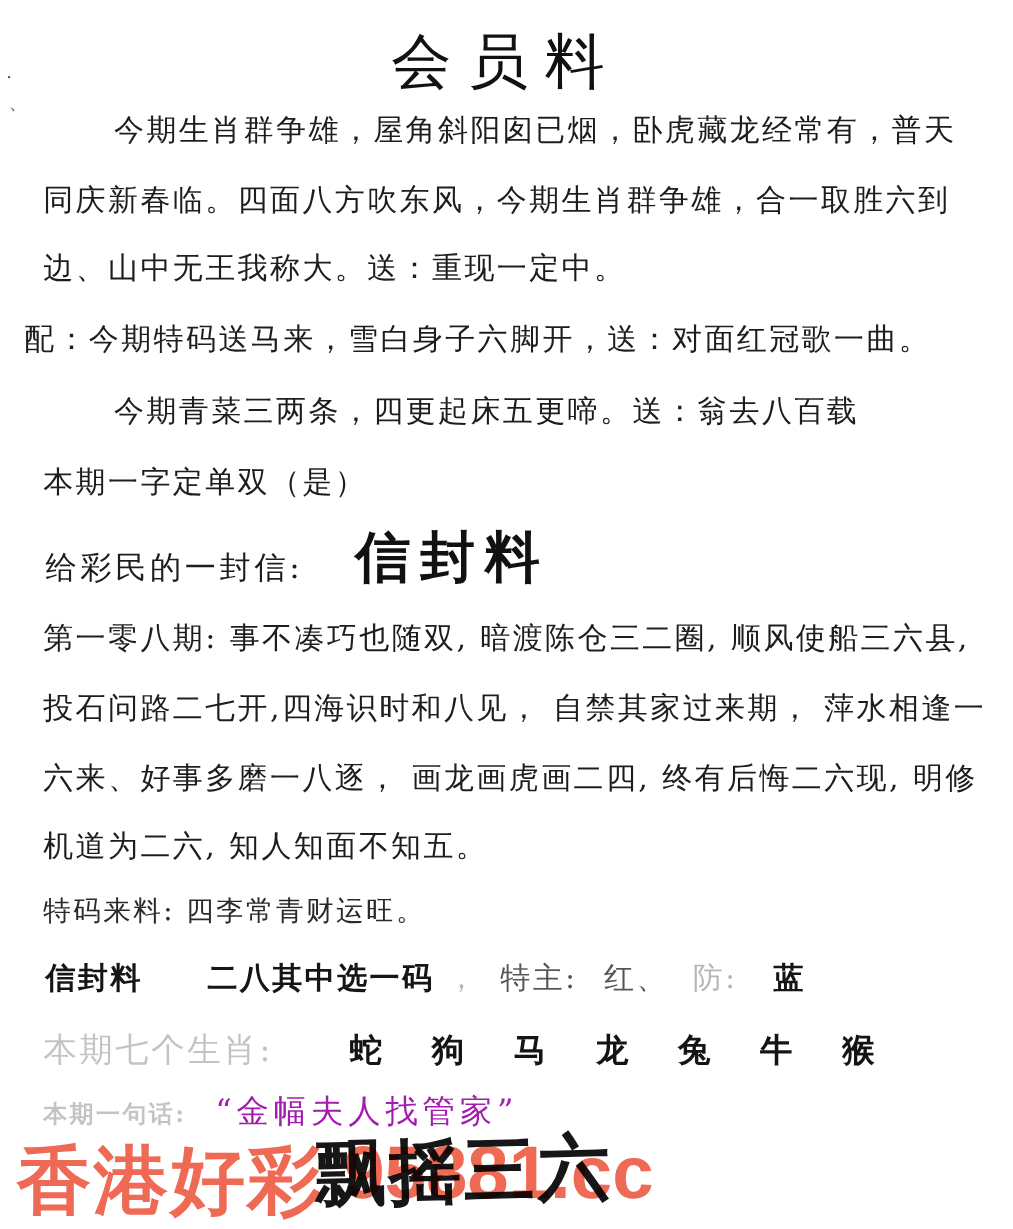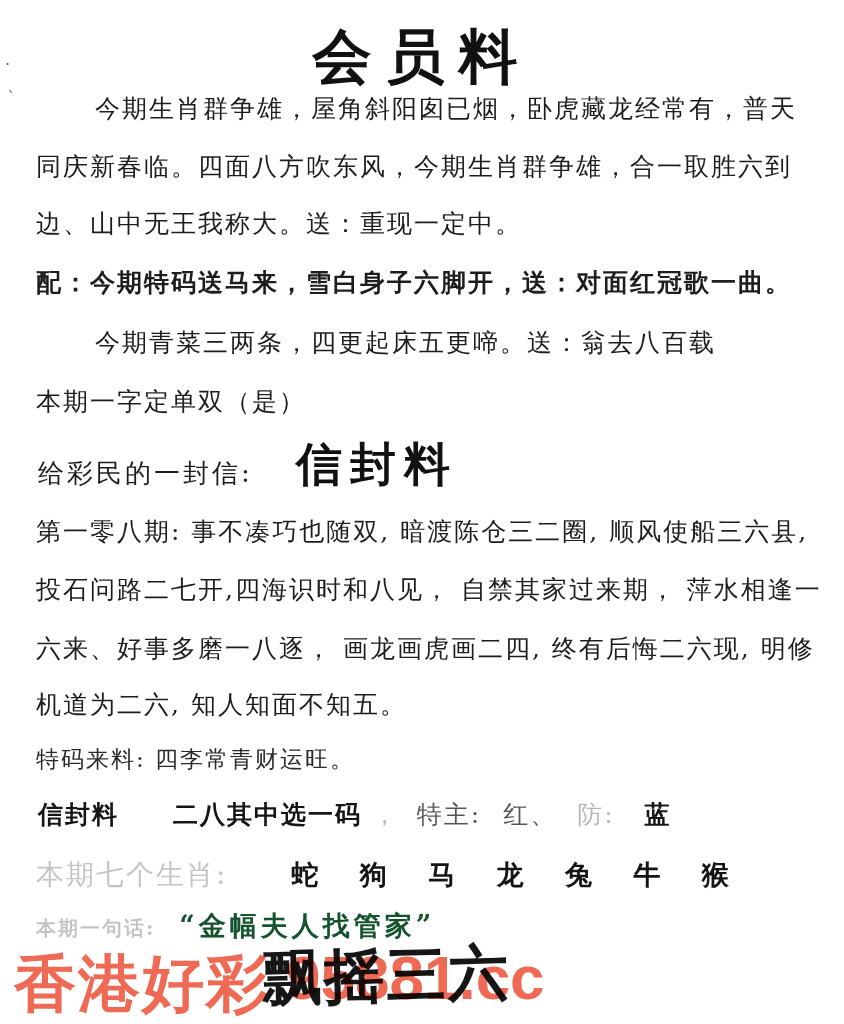"会员料" .doc-title { font-size: 59px -> 50px; font-weight: 700 -> 400 }
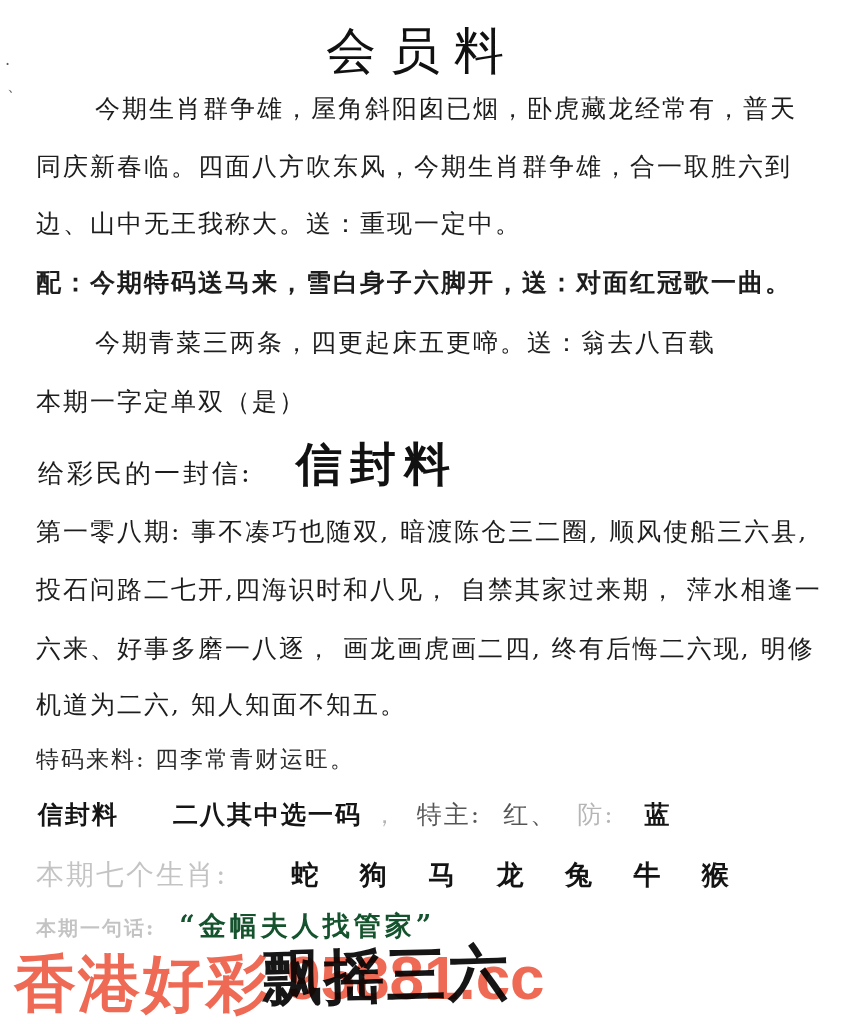"配：今期特码送马来，雪白身子六脚开，送：对面红冠歌一曲。" div.line { font-weight: bold -> none; left: 36px -> 20px }
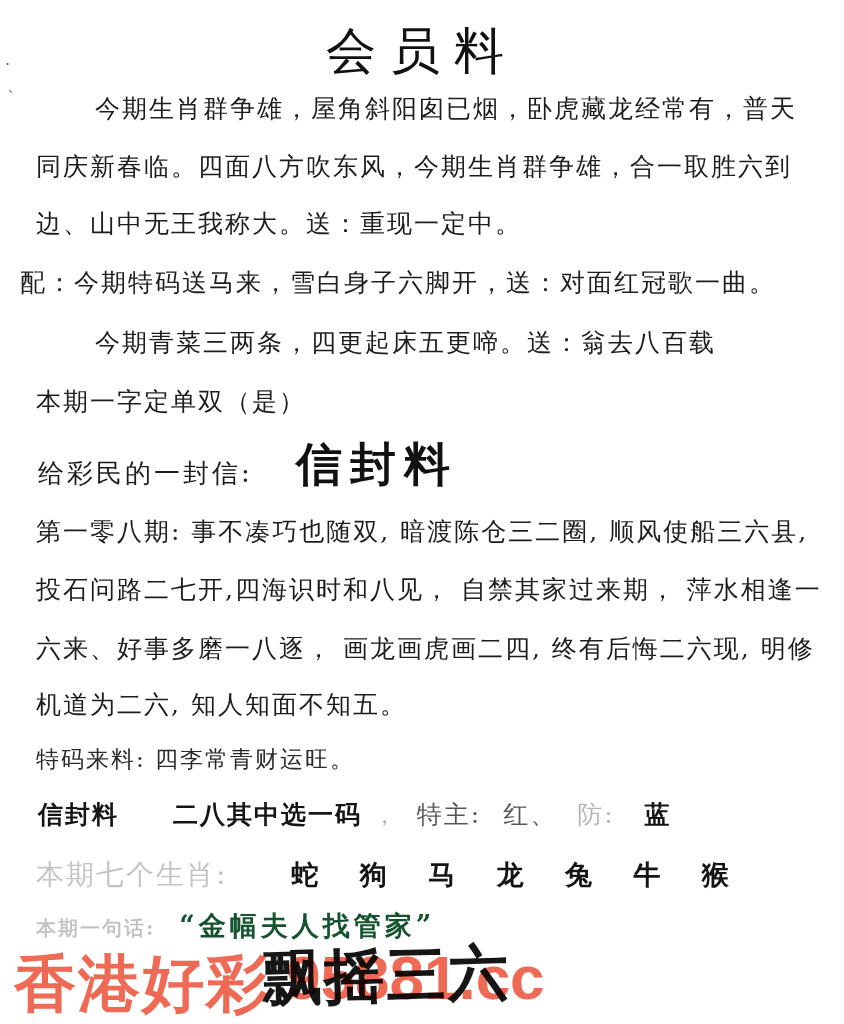"“金幅夫人找管家”" .quote-text { color: #14532d -> #a21caf; font-weight: 700 -> 400 }
